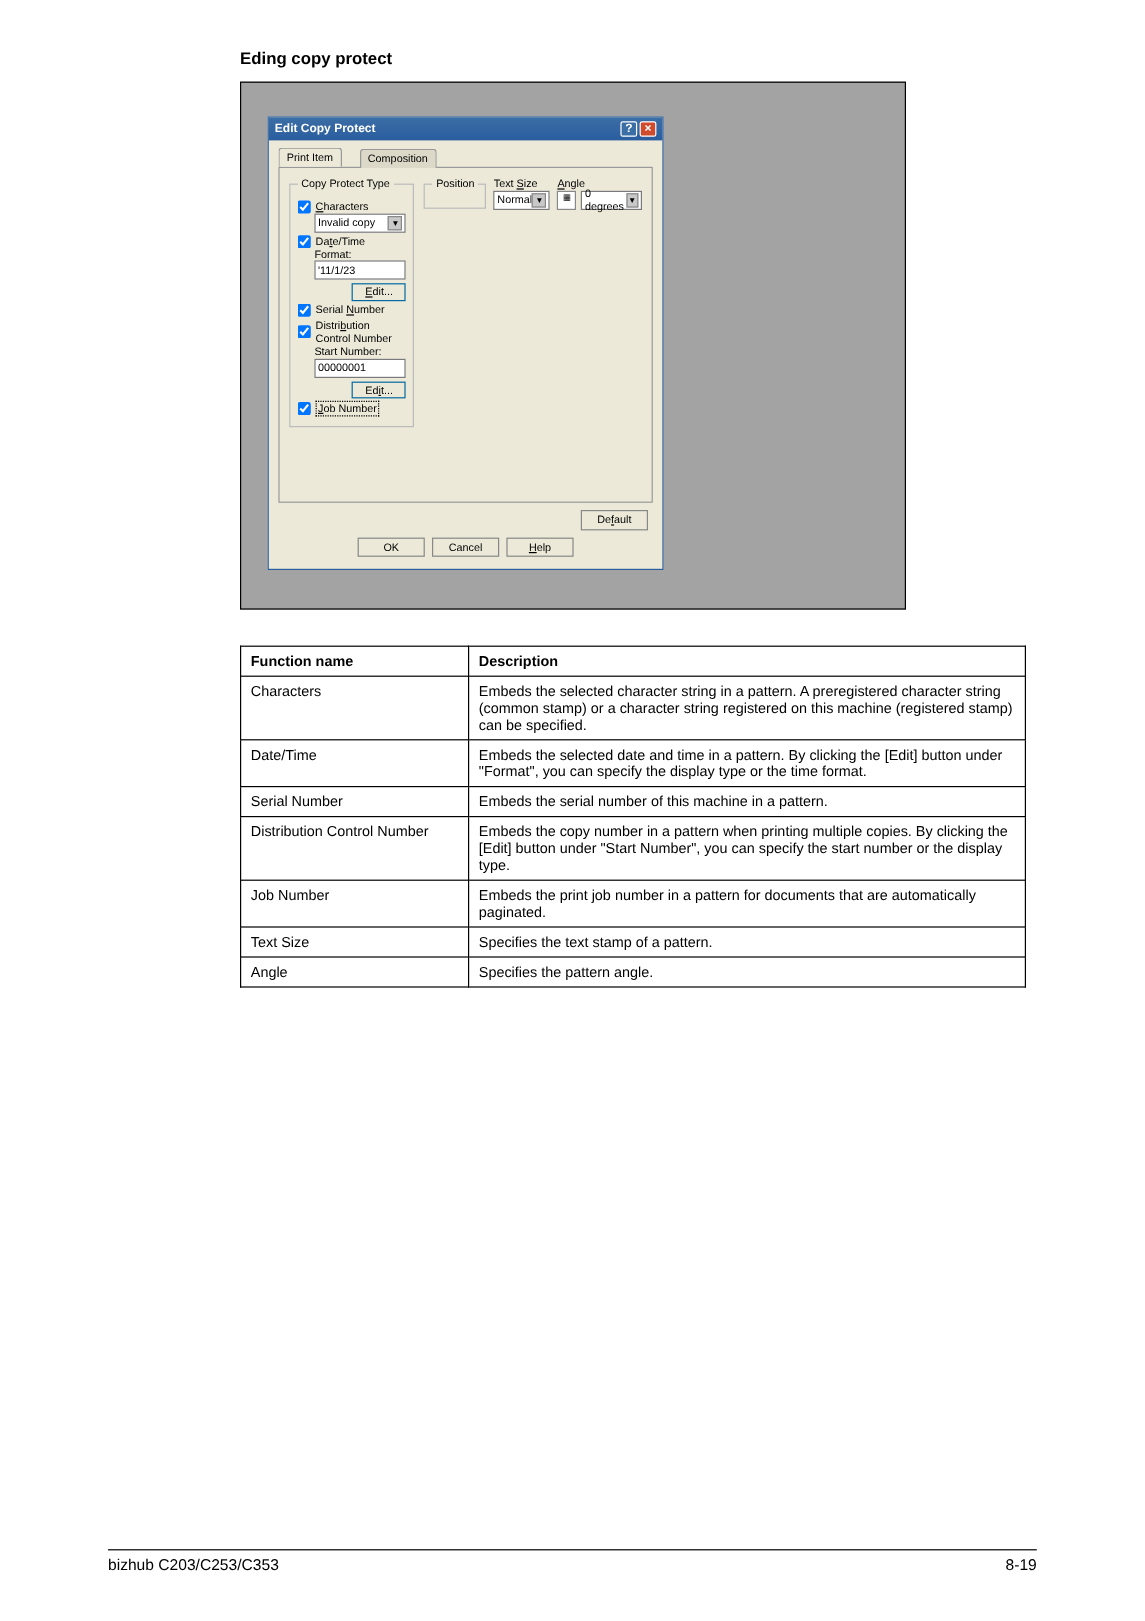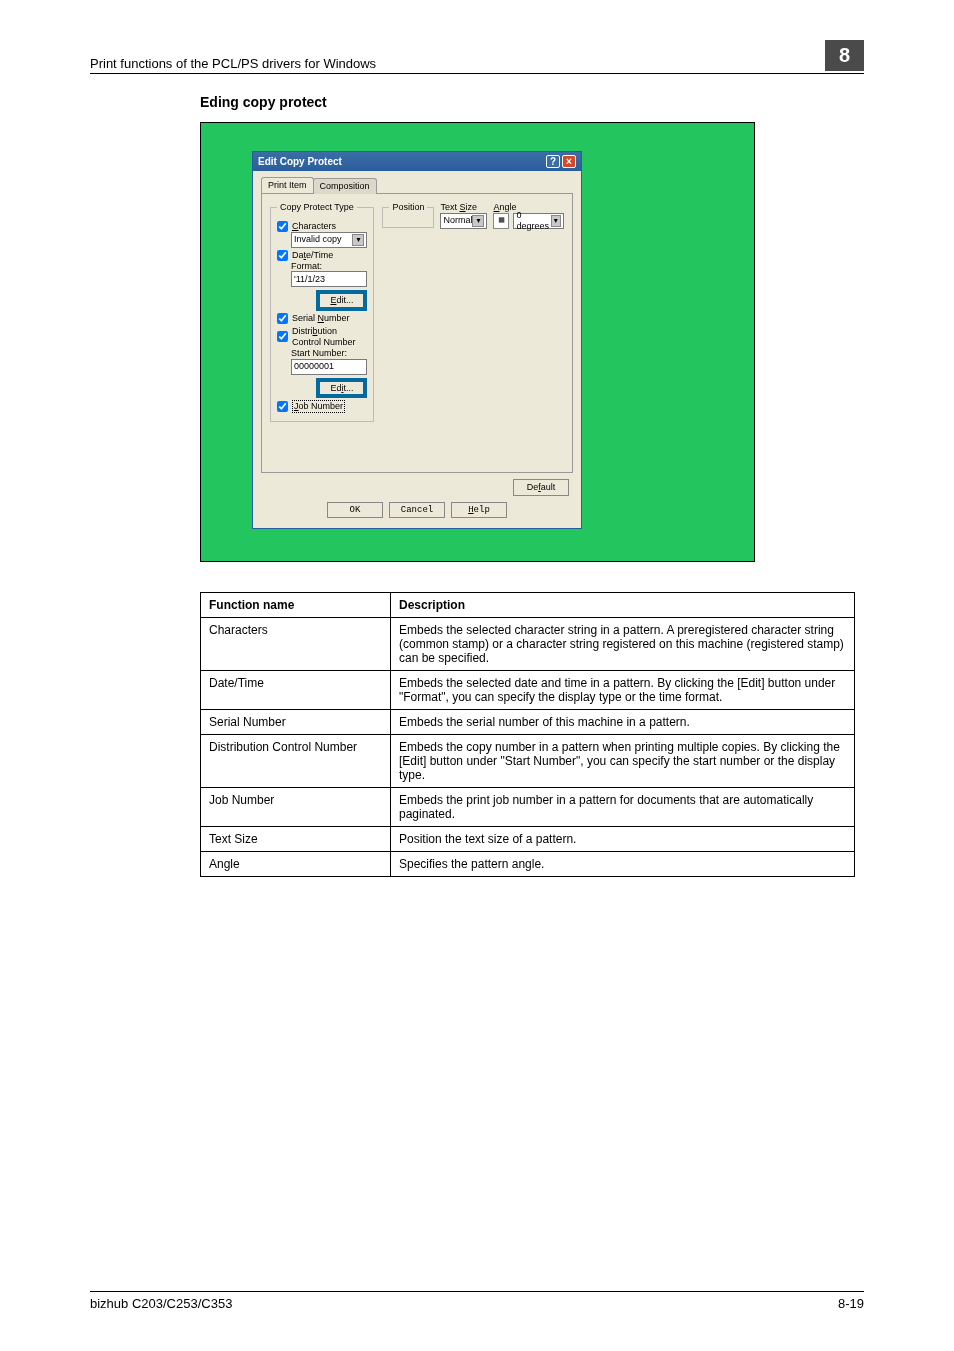"Print functions of the PCL/PS" div.header-row { html: <div> <span>Print functions of the PCL/PS drivers for Windows</span> <span>8</span> </div> -> none }
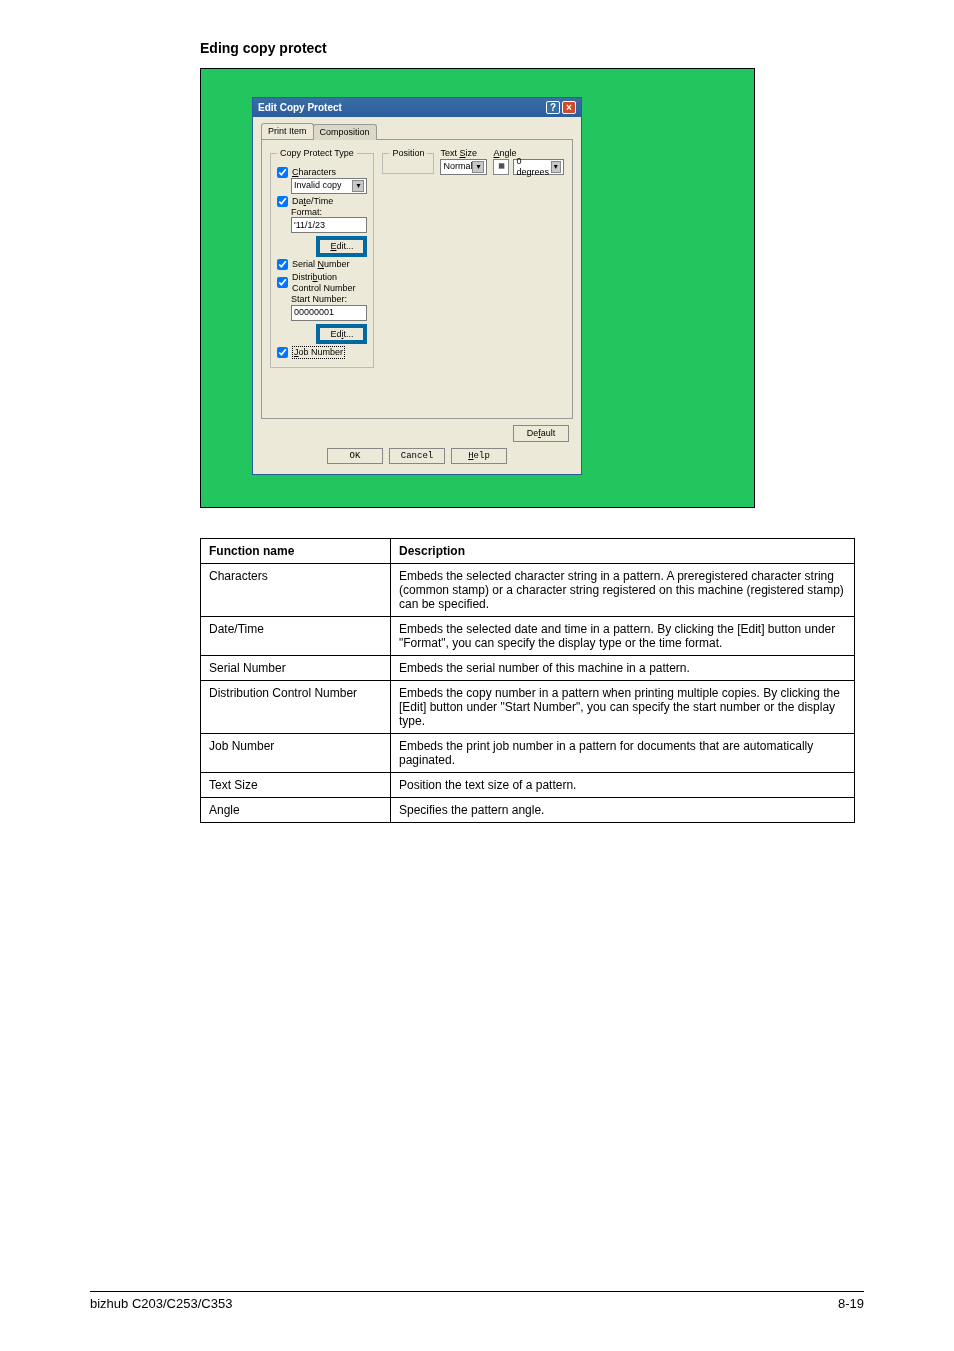"Edit Copy Protect" .screenshot-frame { background: #22c55e -> #a3a3a3; padding: 28px 51px -> 28px 22px }
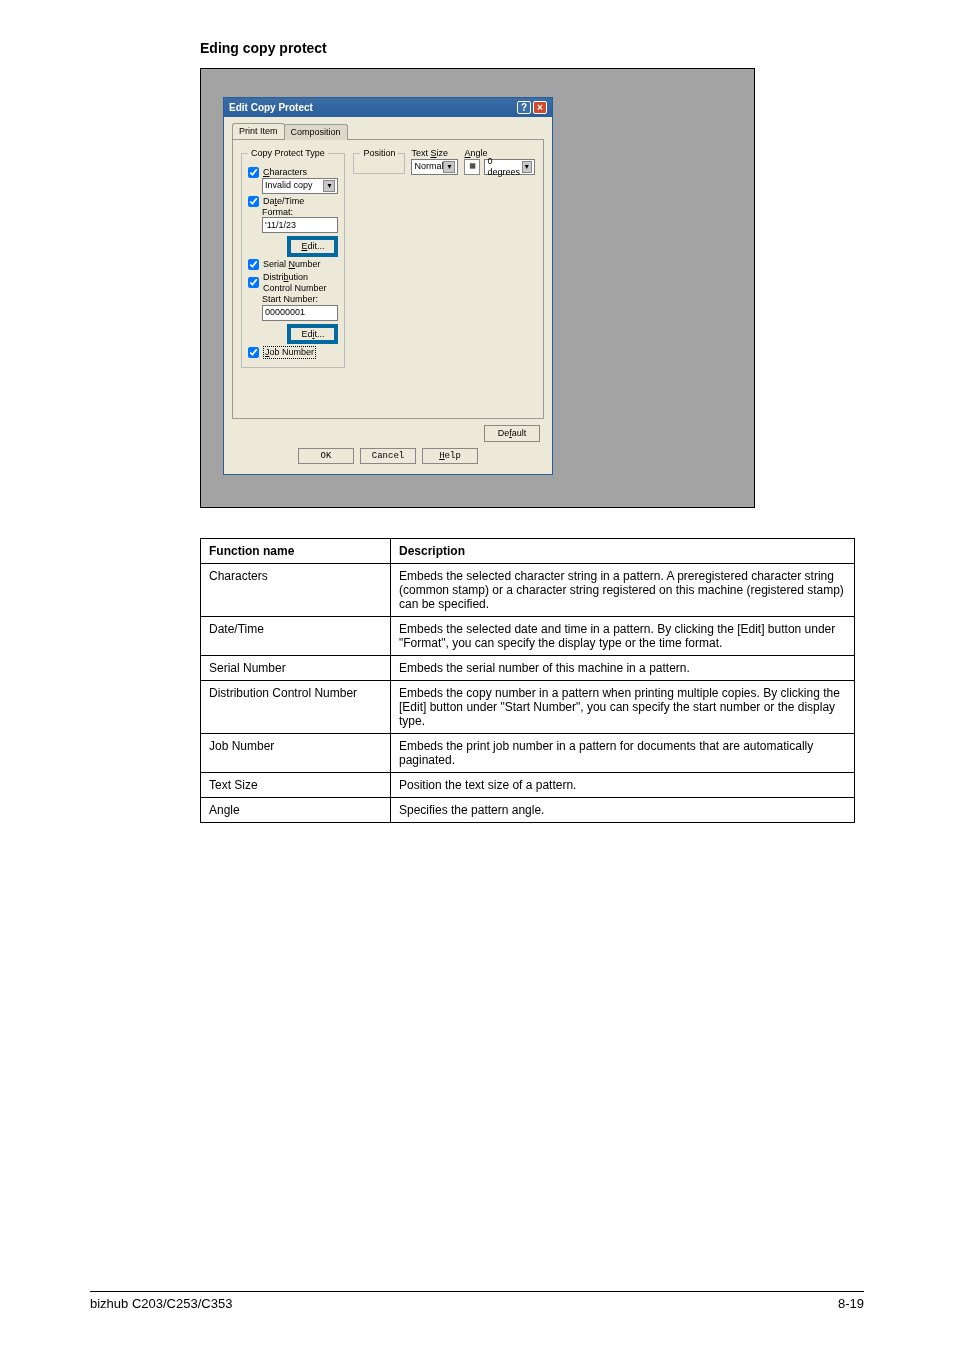"Print Item" .tabs { gap: none -> 16px }
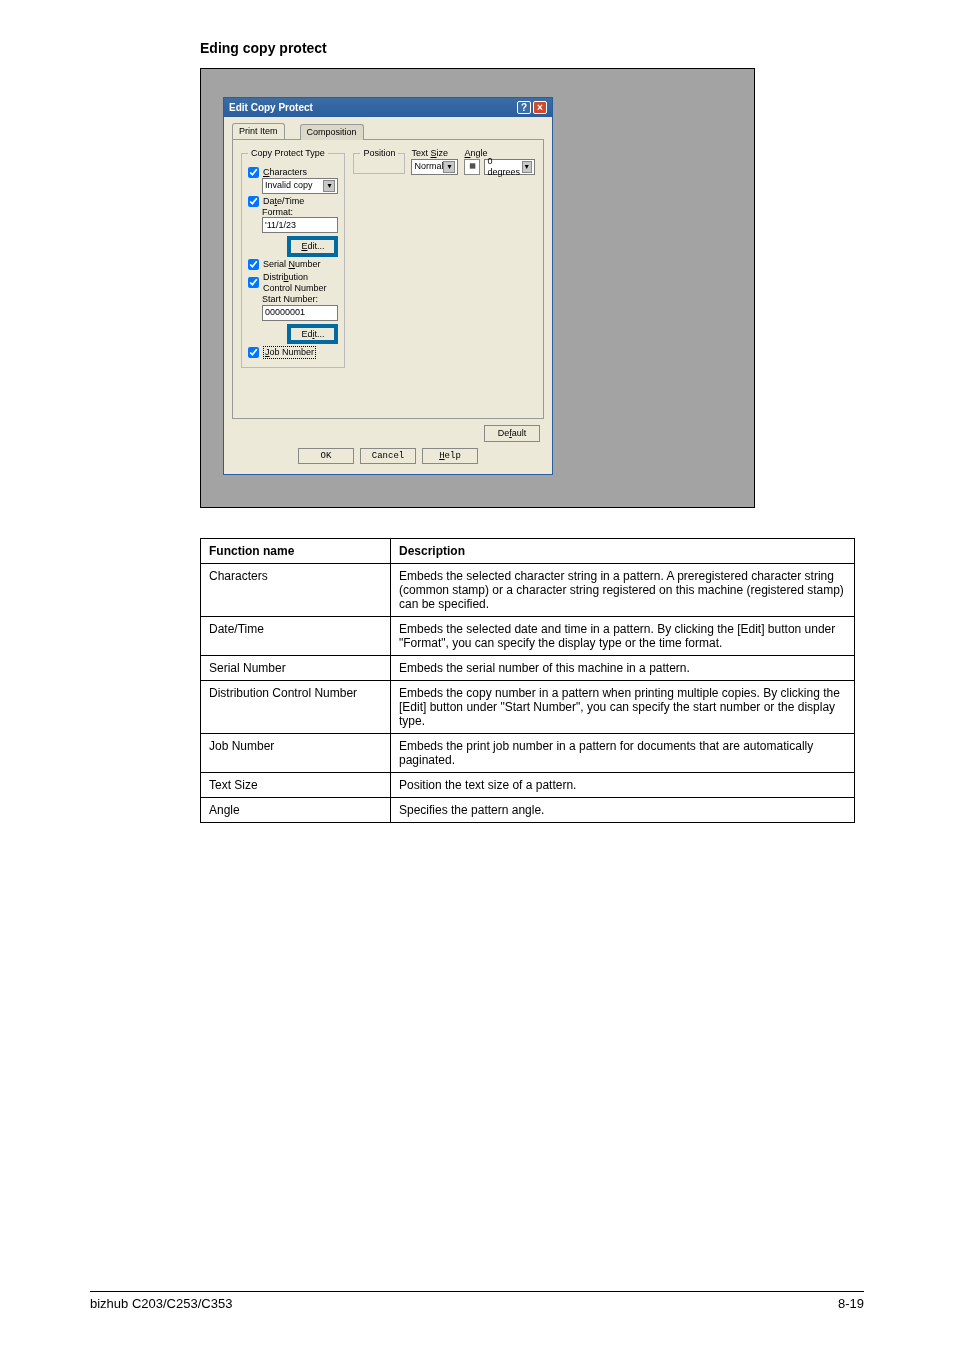"Edit..." .small-btn { border: 4px solid #0369a1 -> 1px solid #0369a1 }
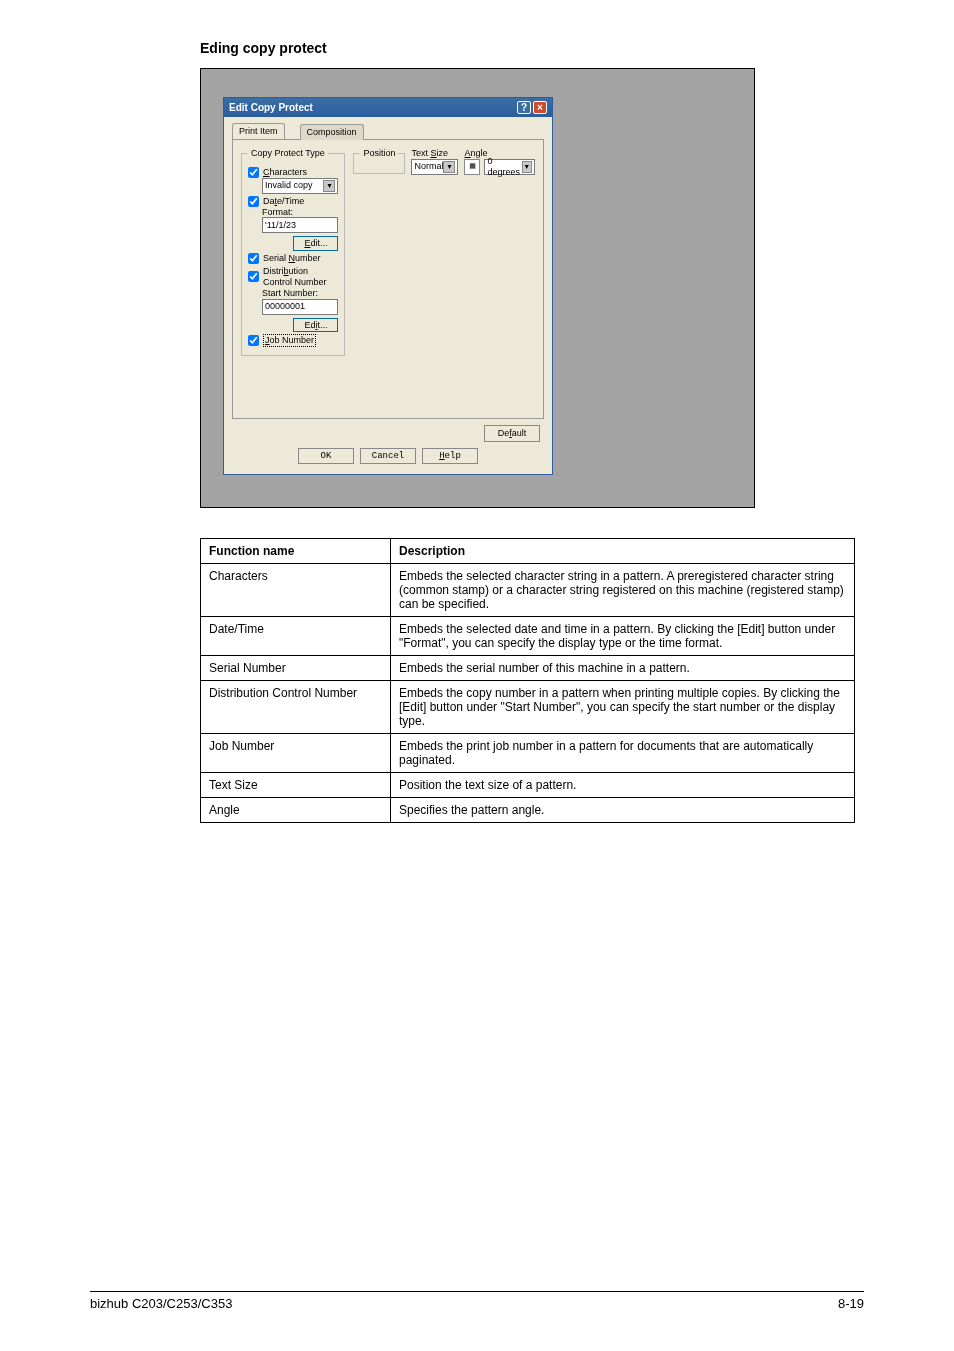"OK" .dialog-footer { font-family: Liberation Mono, monospace -> none }
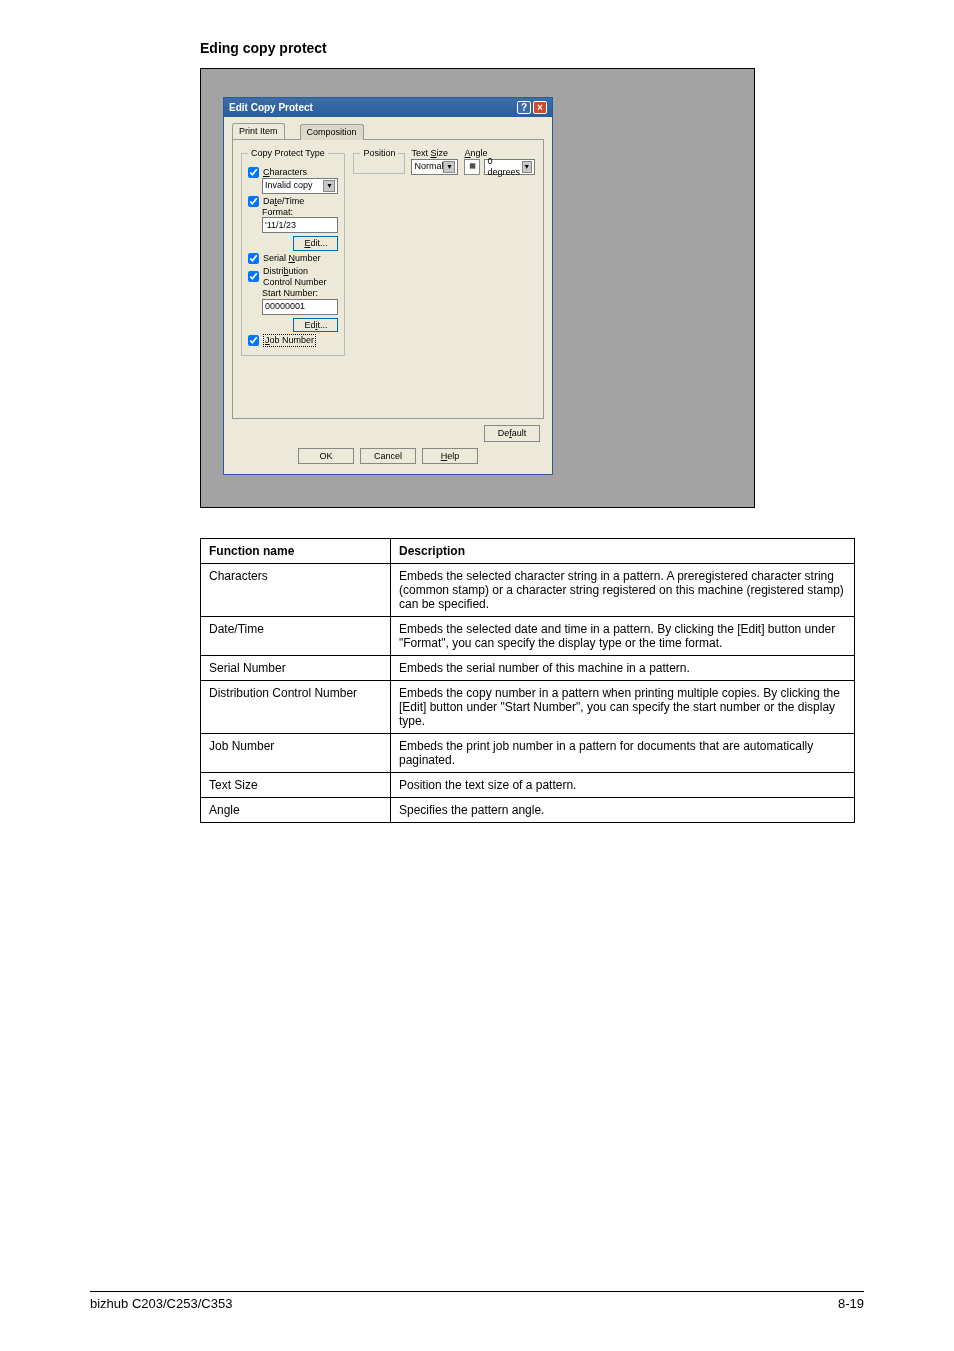"Position the text size of" td { text: Position the text size -> Specifies the text stamp }
